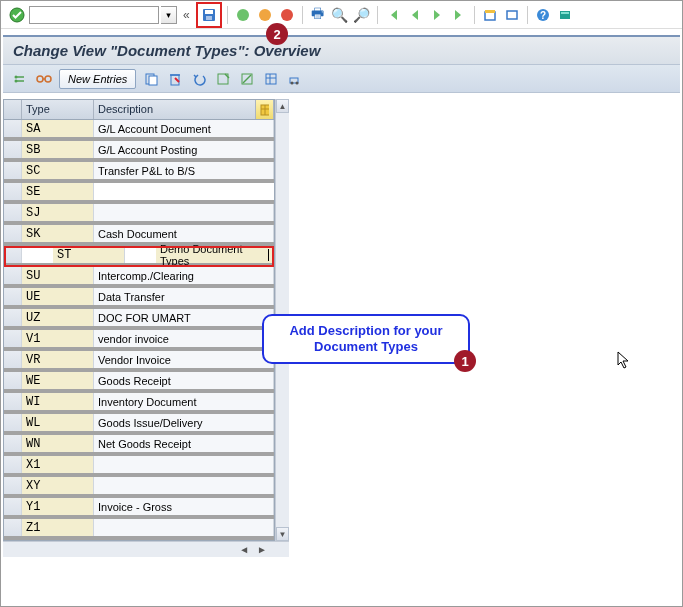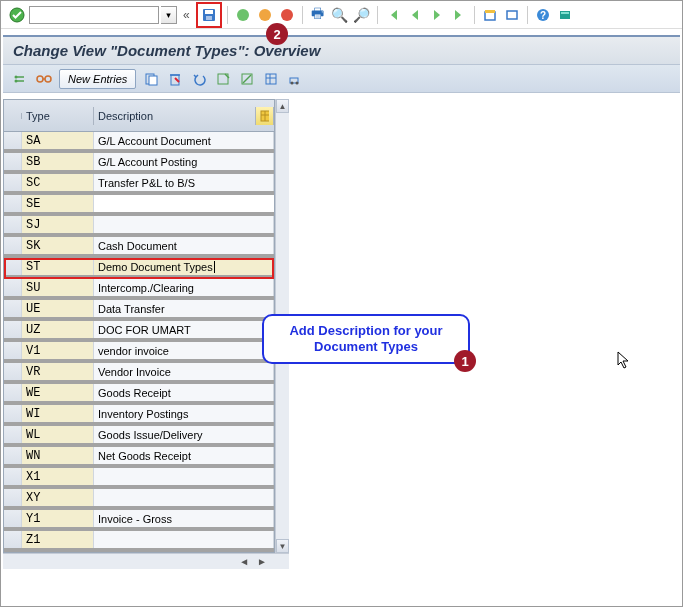"Type" .grid-header { align-items: center -> none; height: 32px -> 20px }
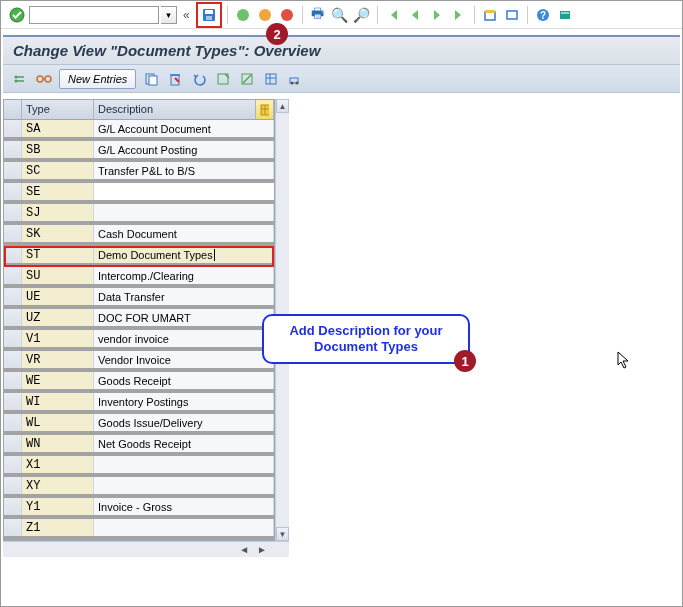"ST" .highlight-row { gap: none -> 31px }
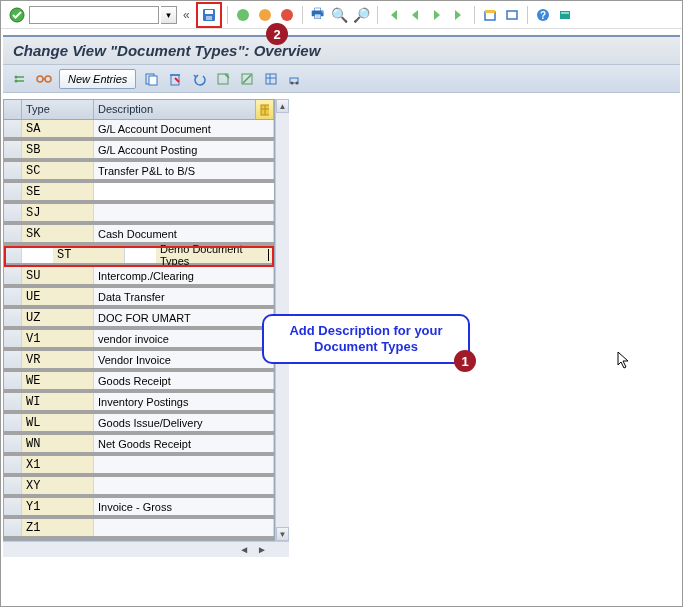"Inventory Postings" div.gc { text: Postings -> Document }
